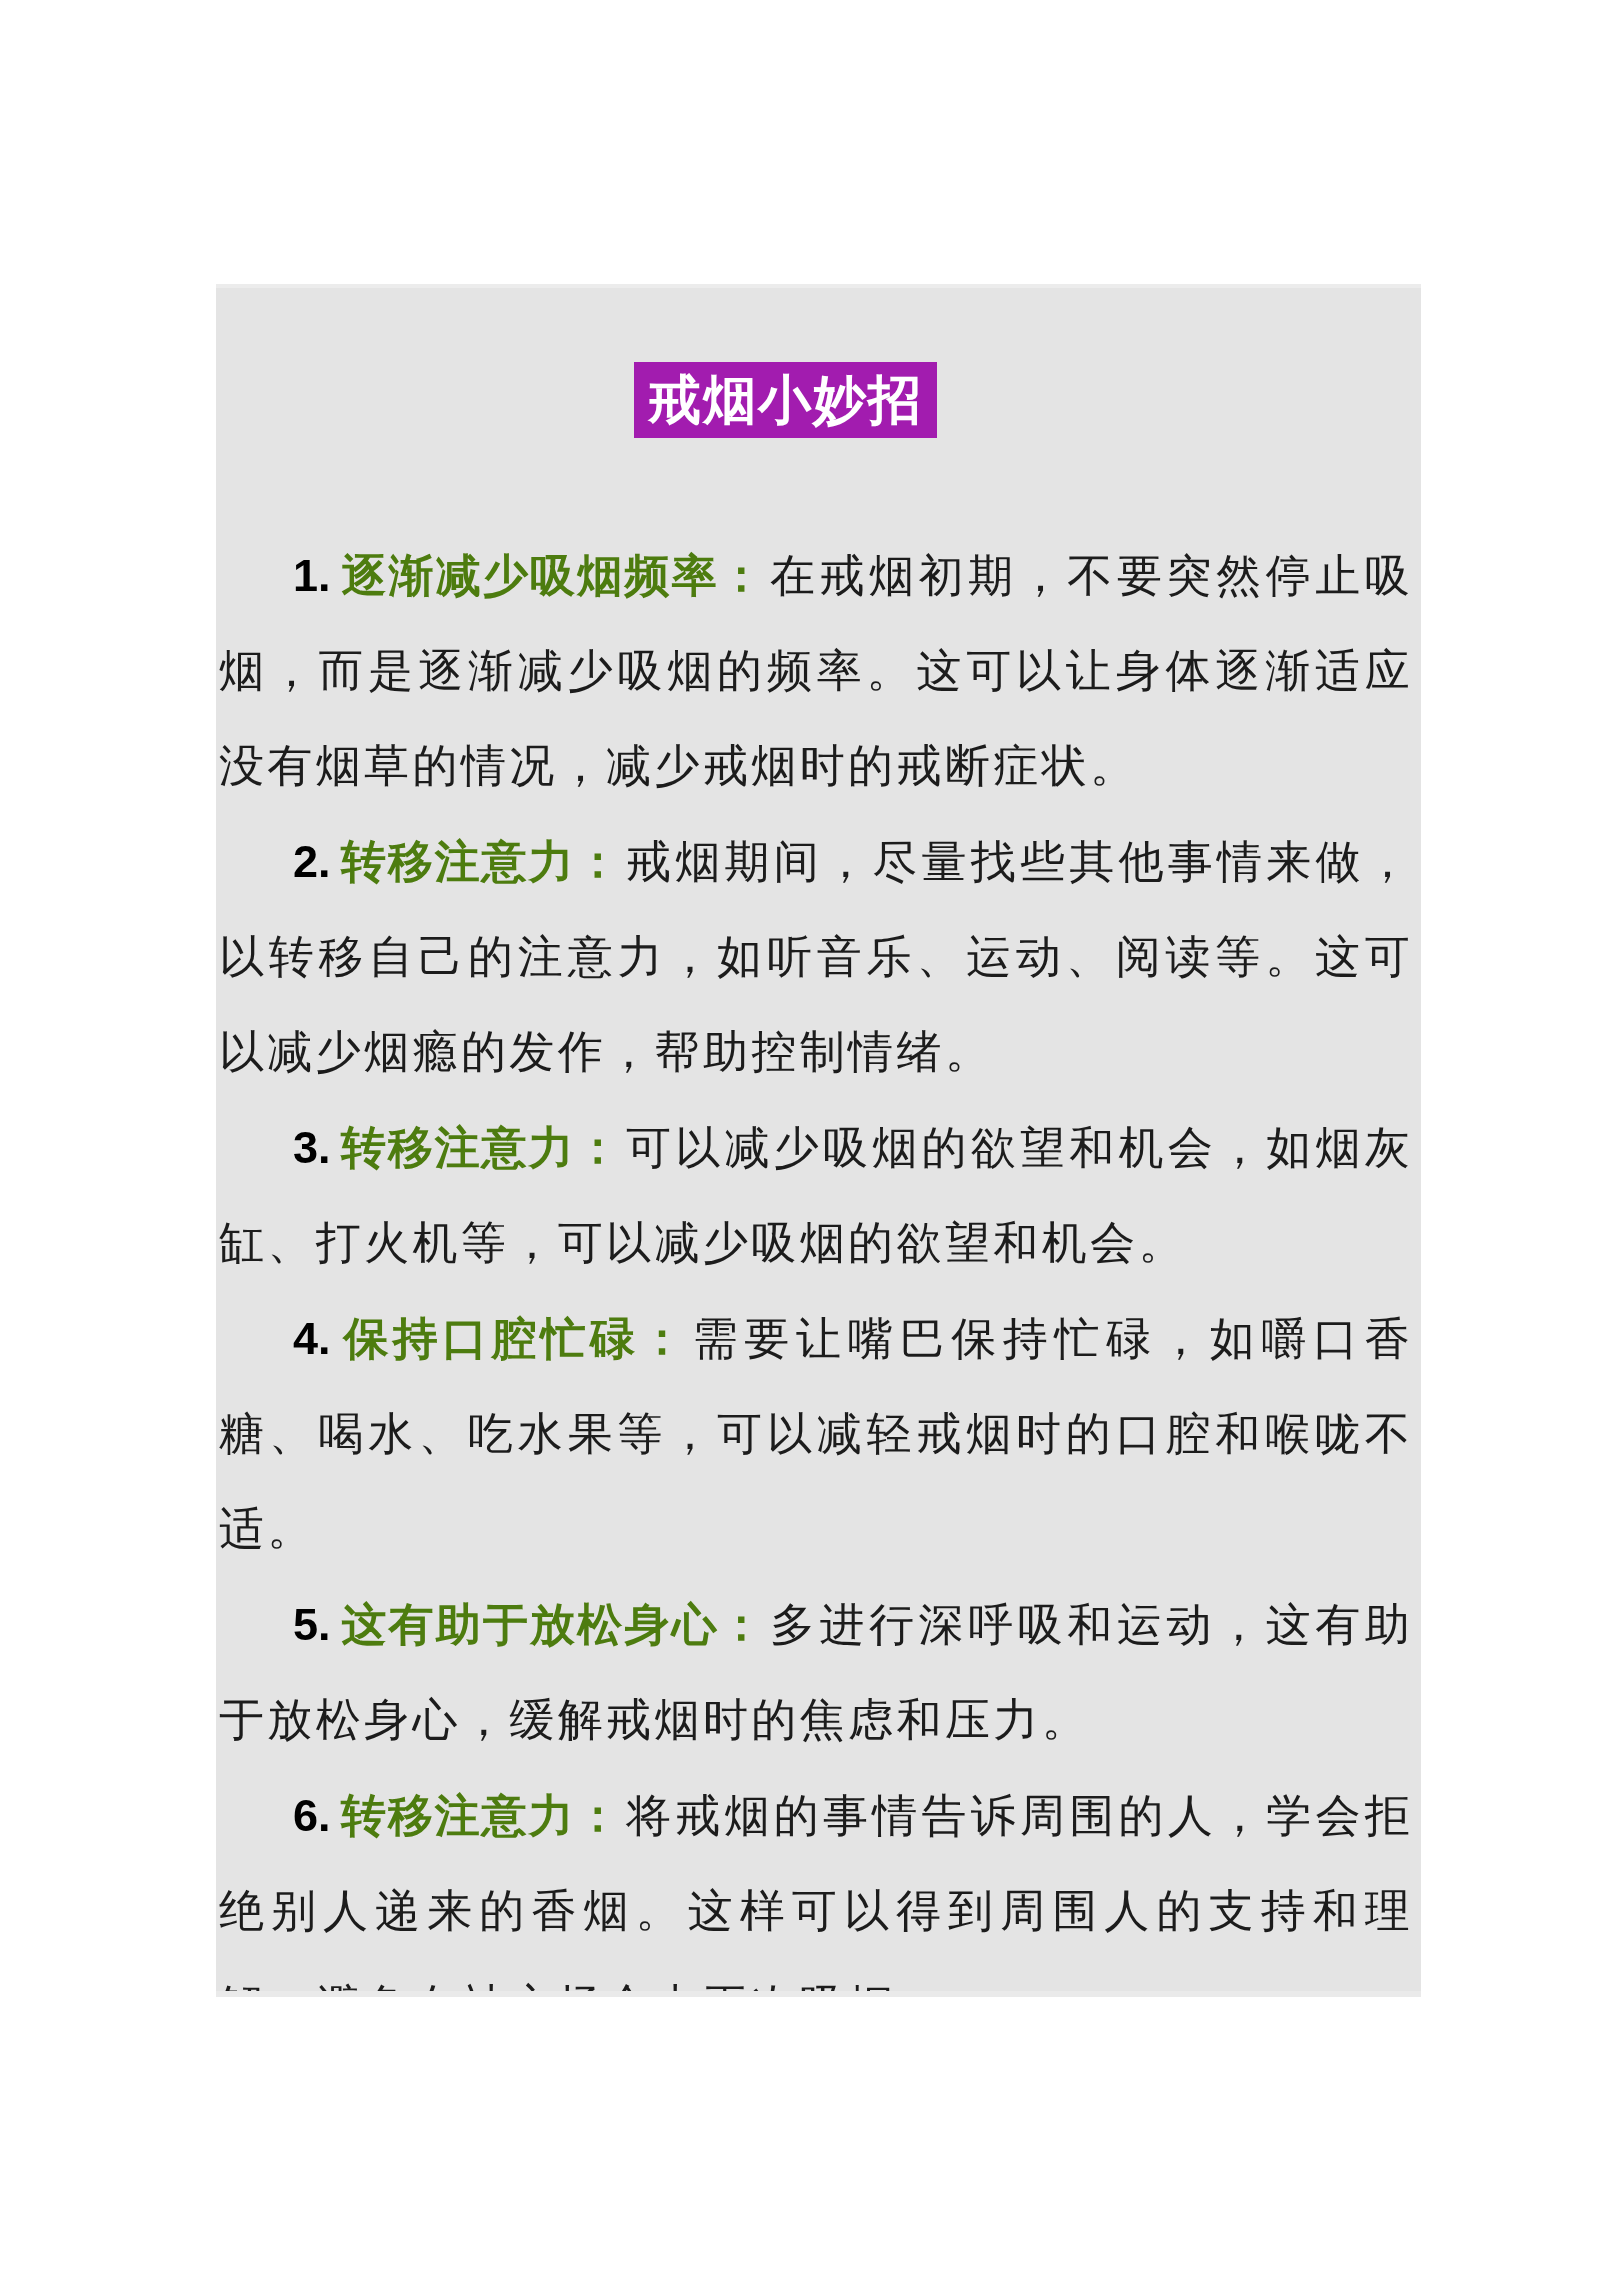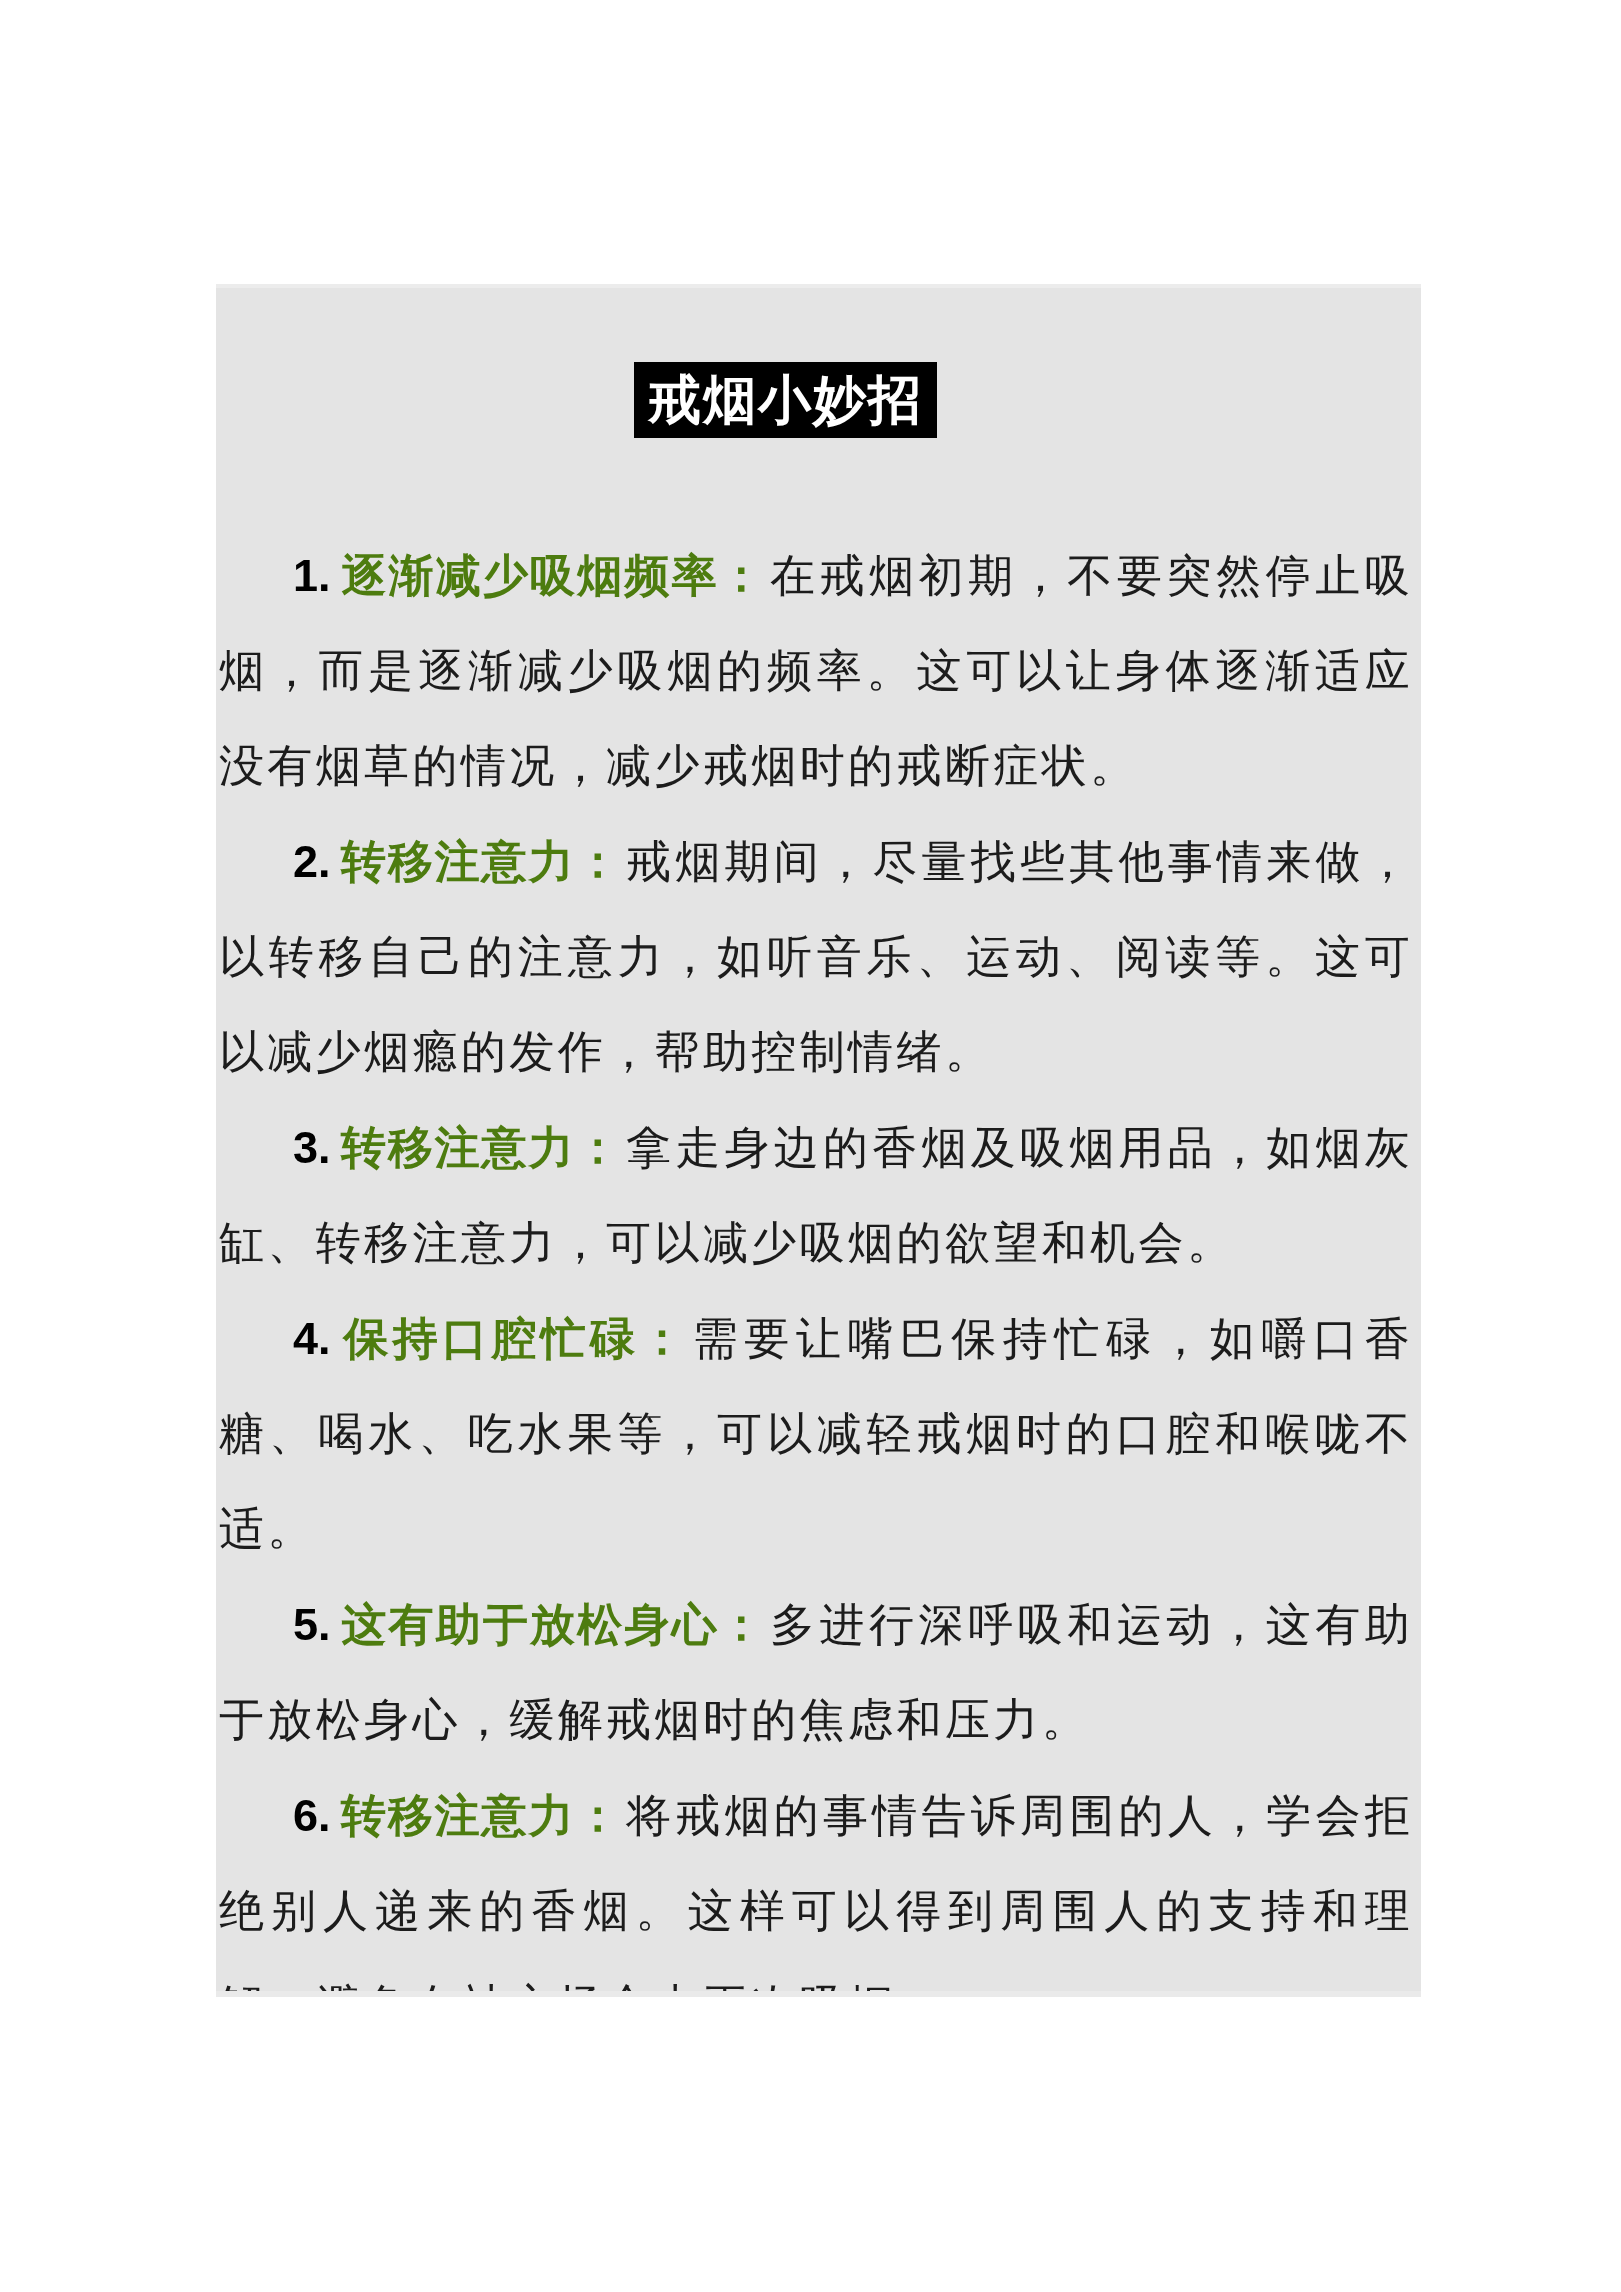"戒烟小妙招" .doc-title { background: #000000 -> #a21caf }
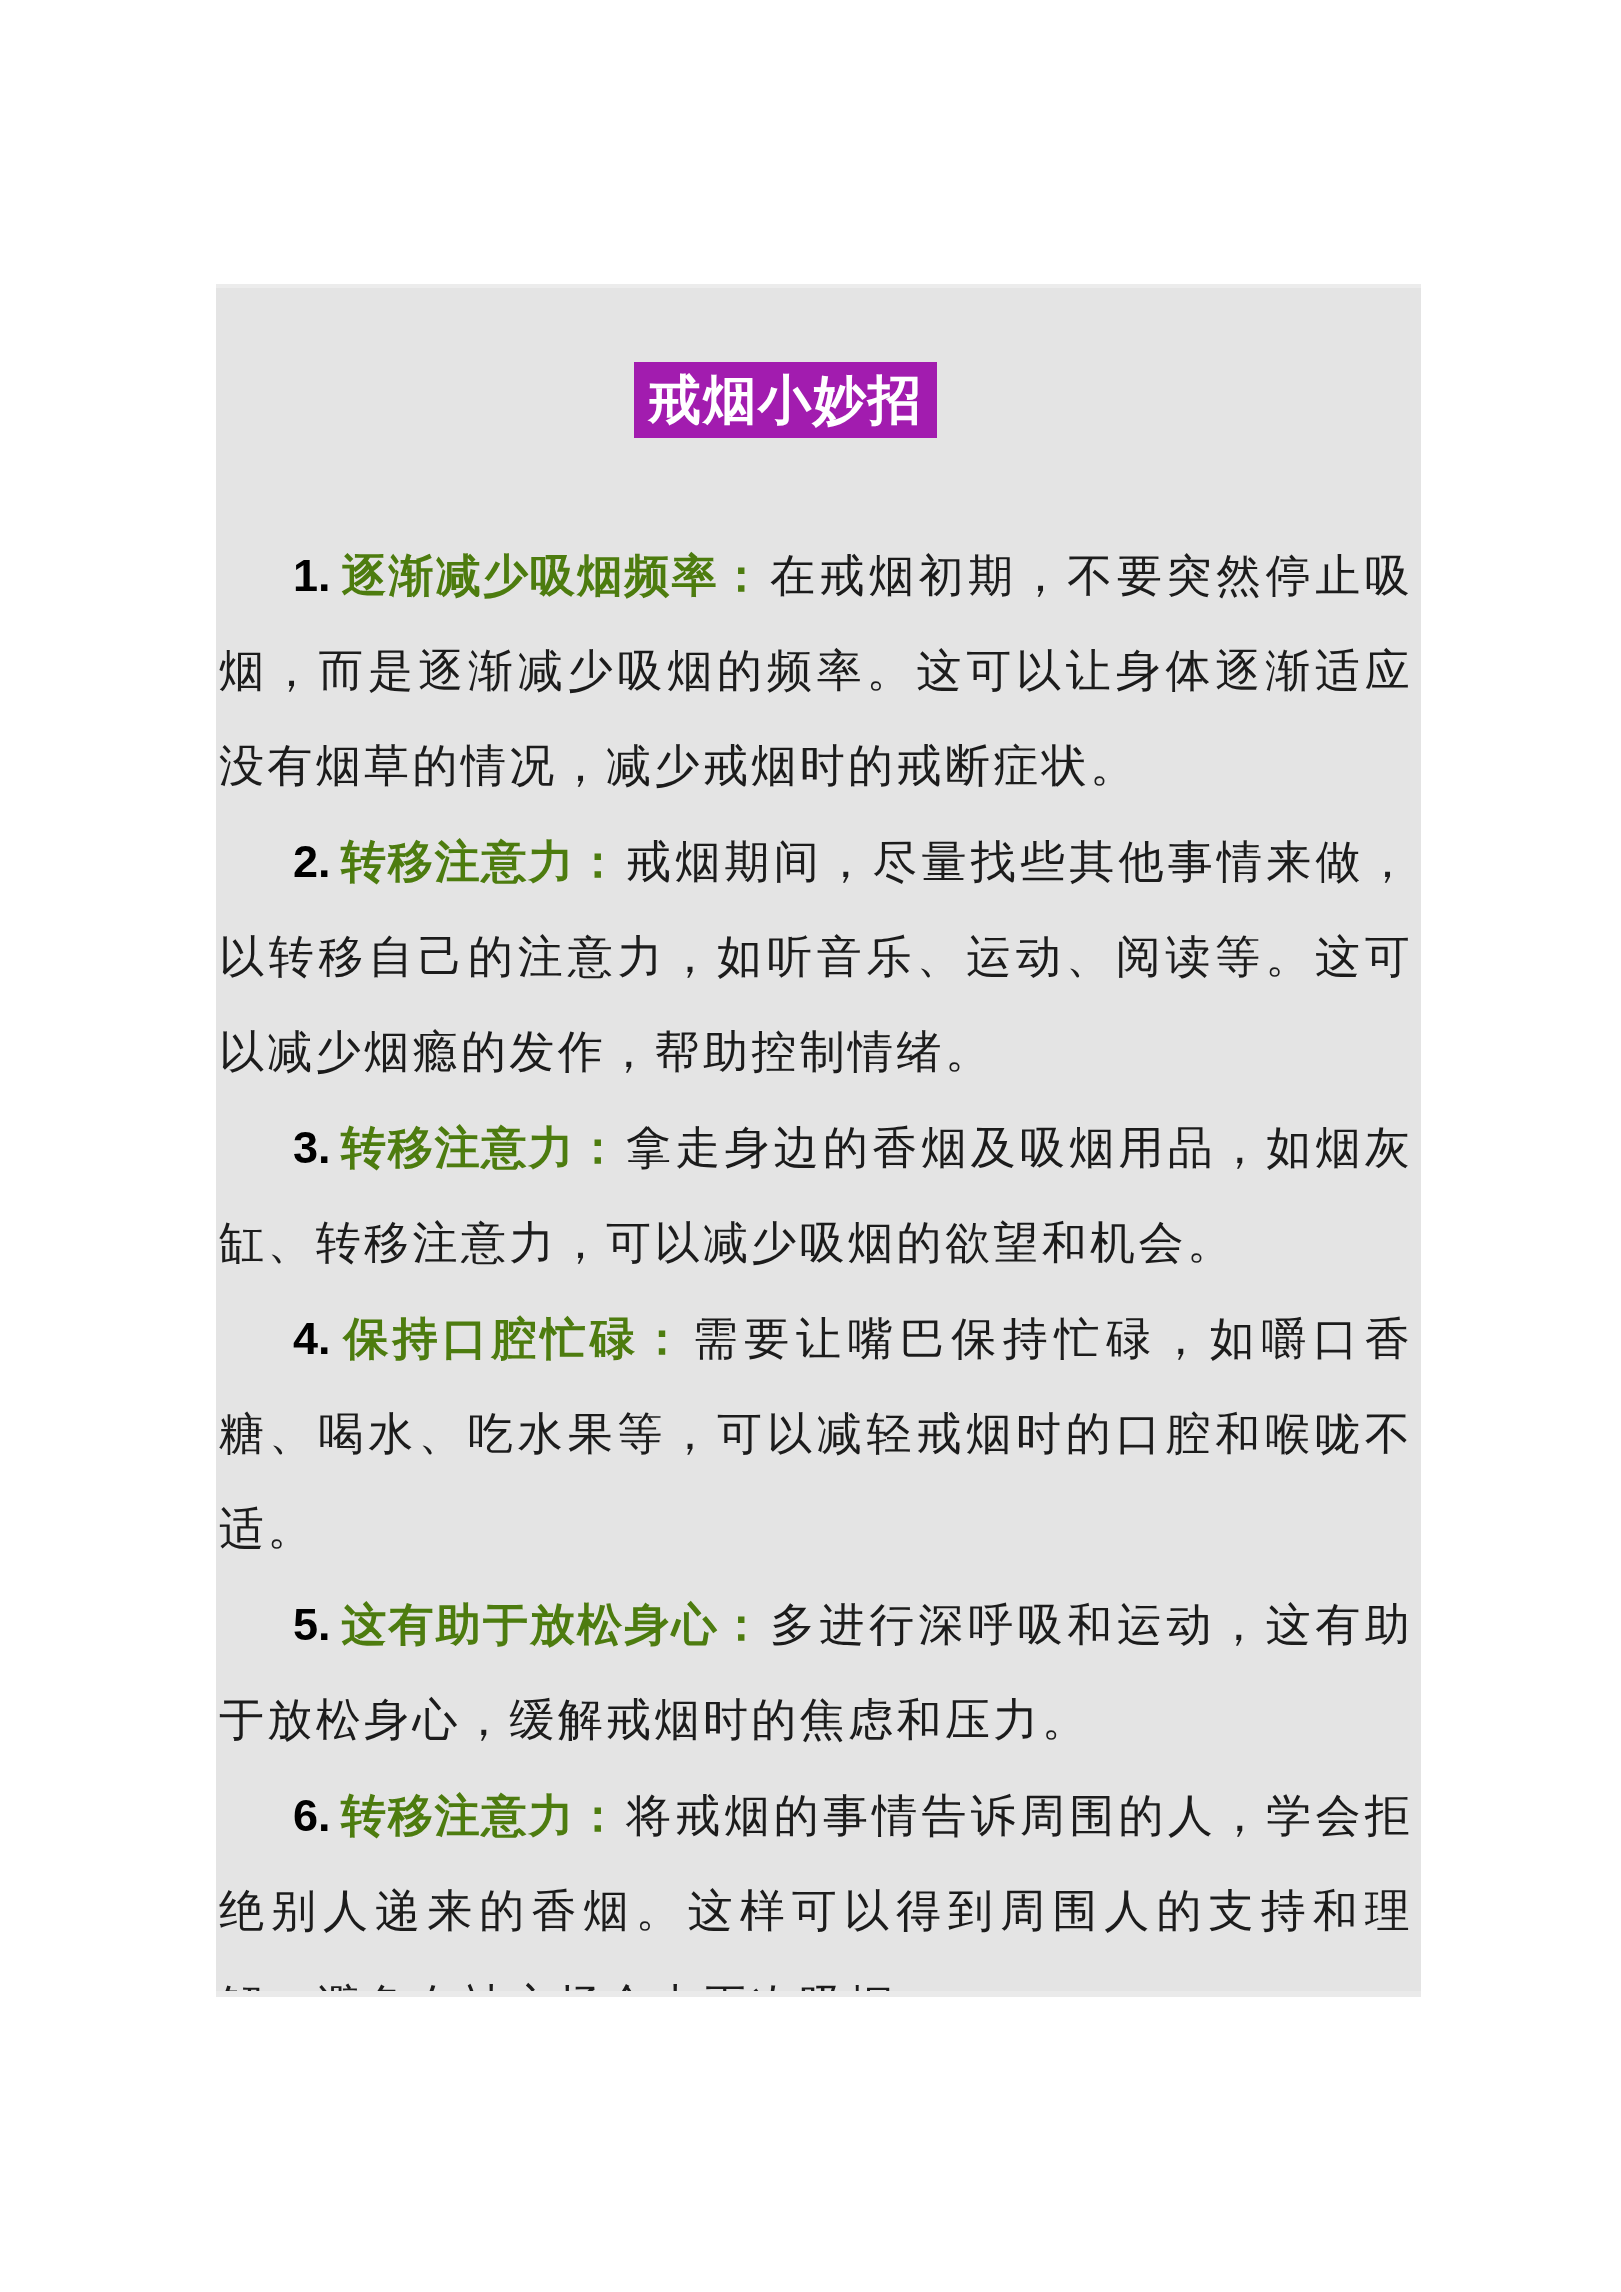"拿走身边的香烟及吸烟用品，如烟灰缸、转移注意力，可以减少吸烟的欲望和机会。" span.tip-body { text: 拿走身边的香烟及吸烟用品，如烟灰缸、转移注意力 -> 可以减少吸烟的欲望和机会，如烟灰缸、打火机等 }
